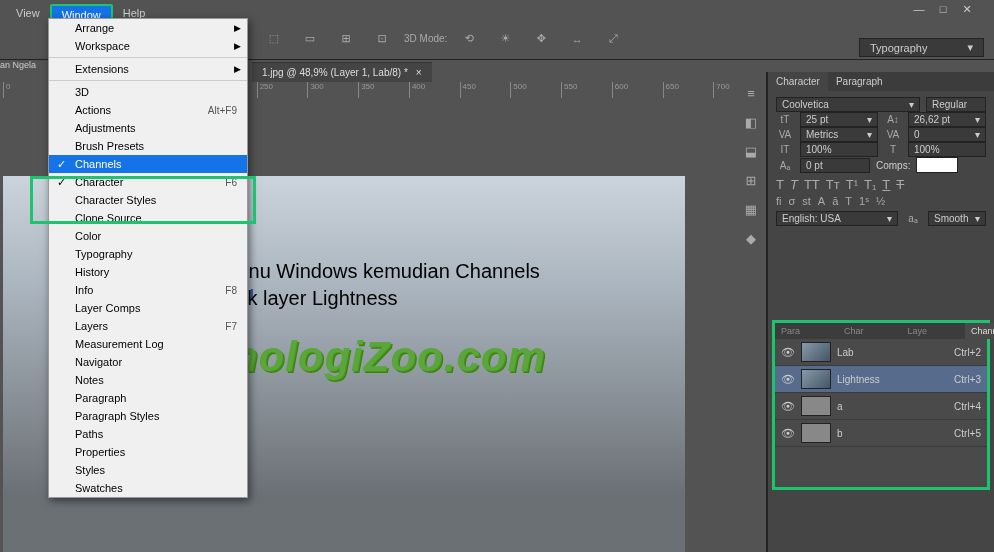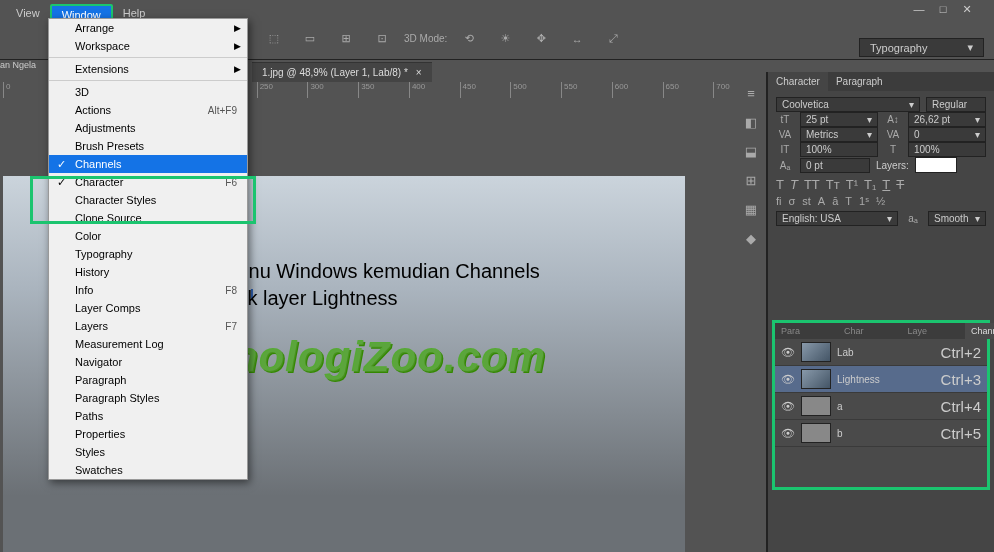"Layers:" span { text: Layers -> Comps }
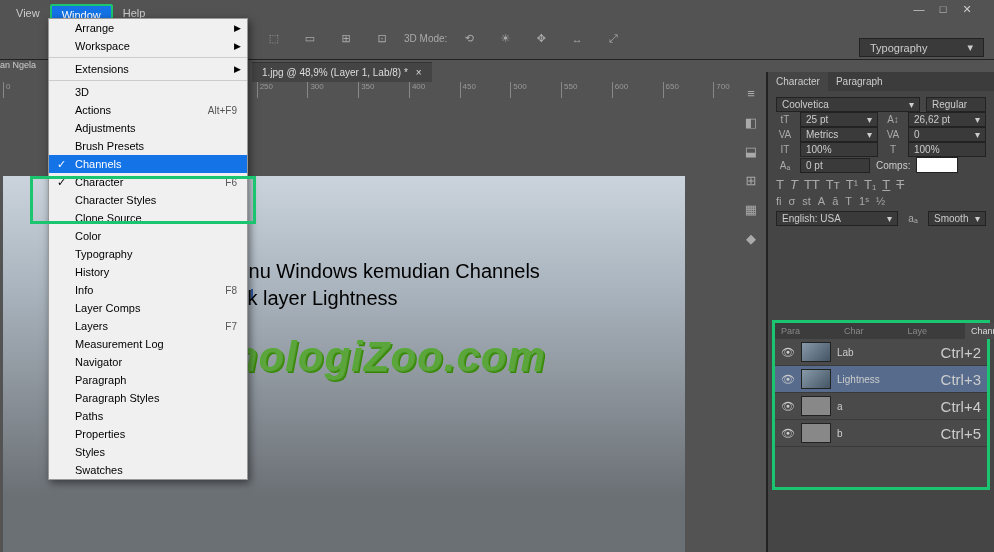"Ctrl+2" .ch-row .sc { font-size: 15px -> 10px }
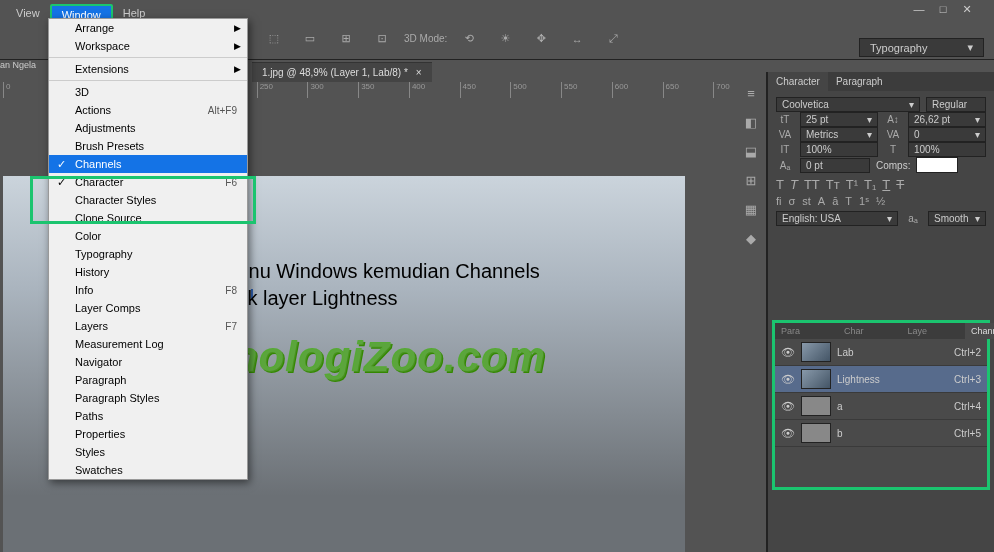"Notes" div.row { html: none -> <div> <span>Notes</span> </div> }
